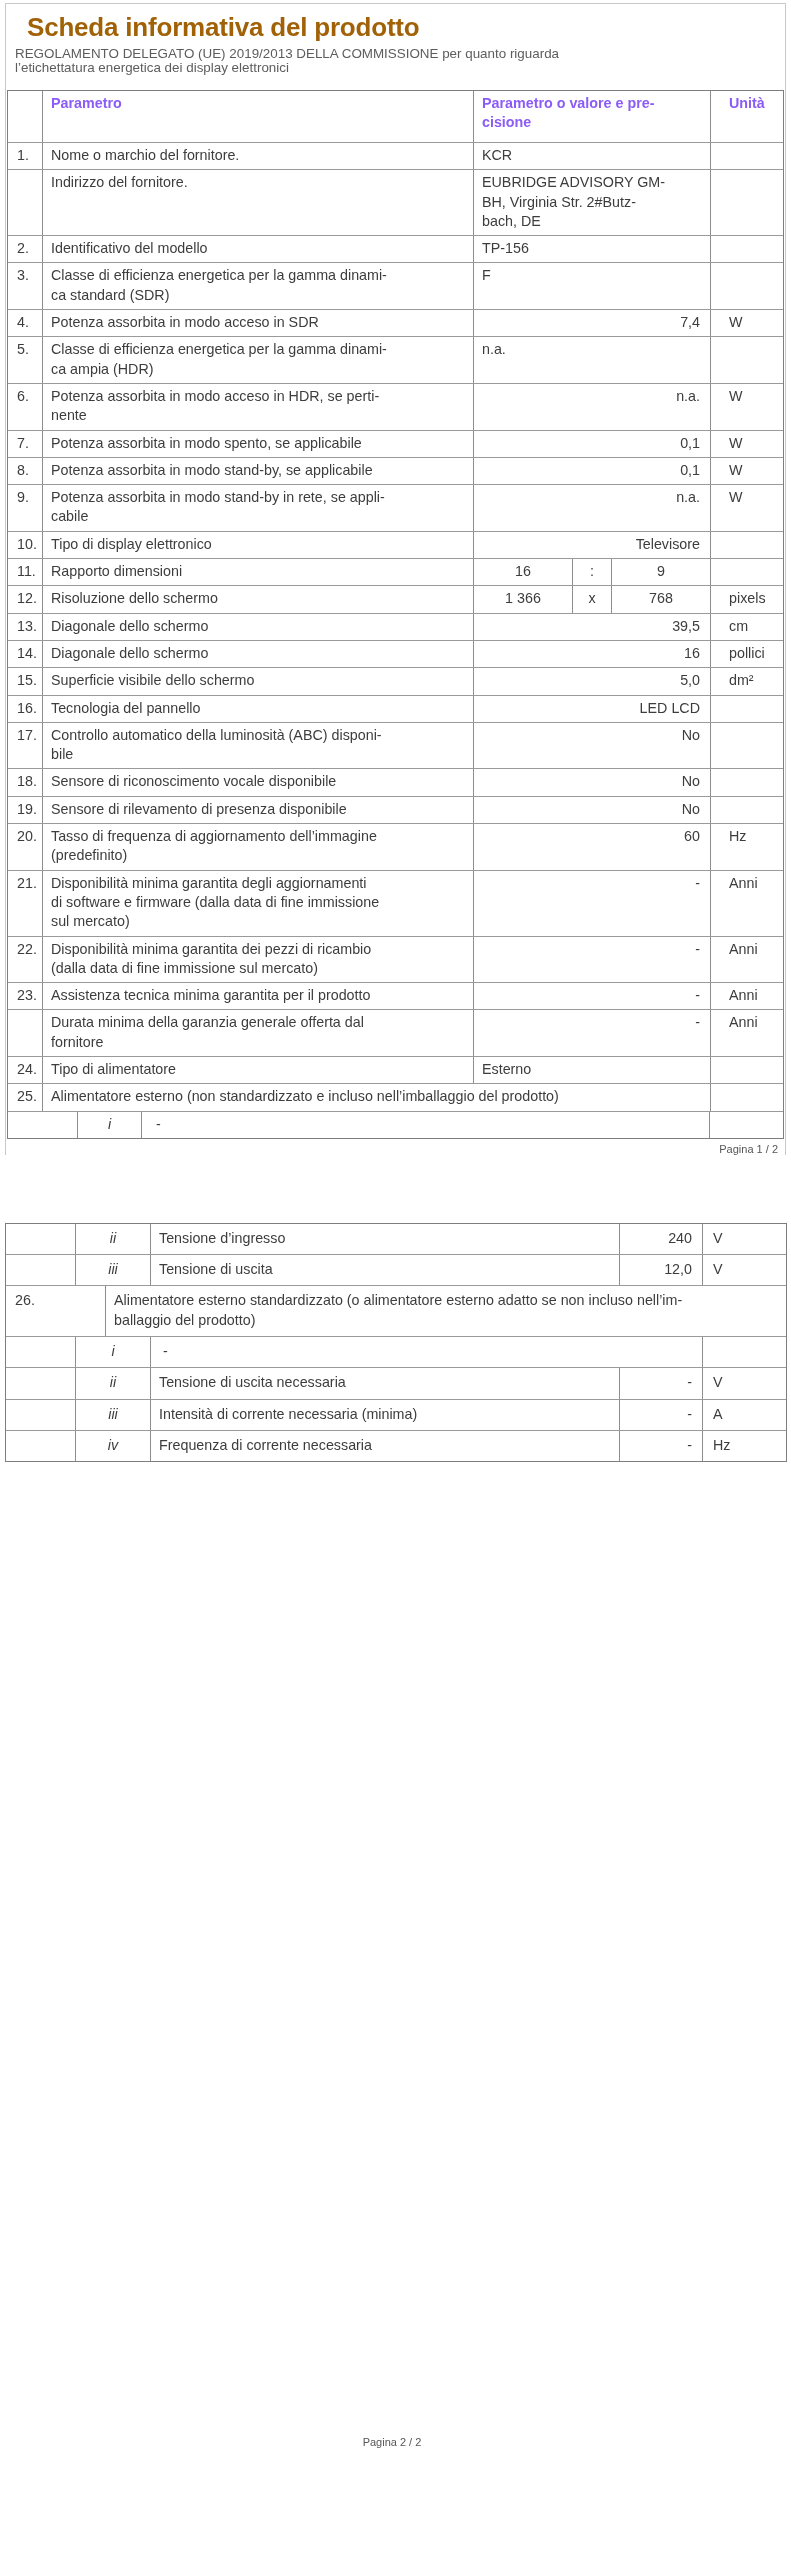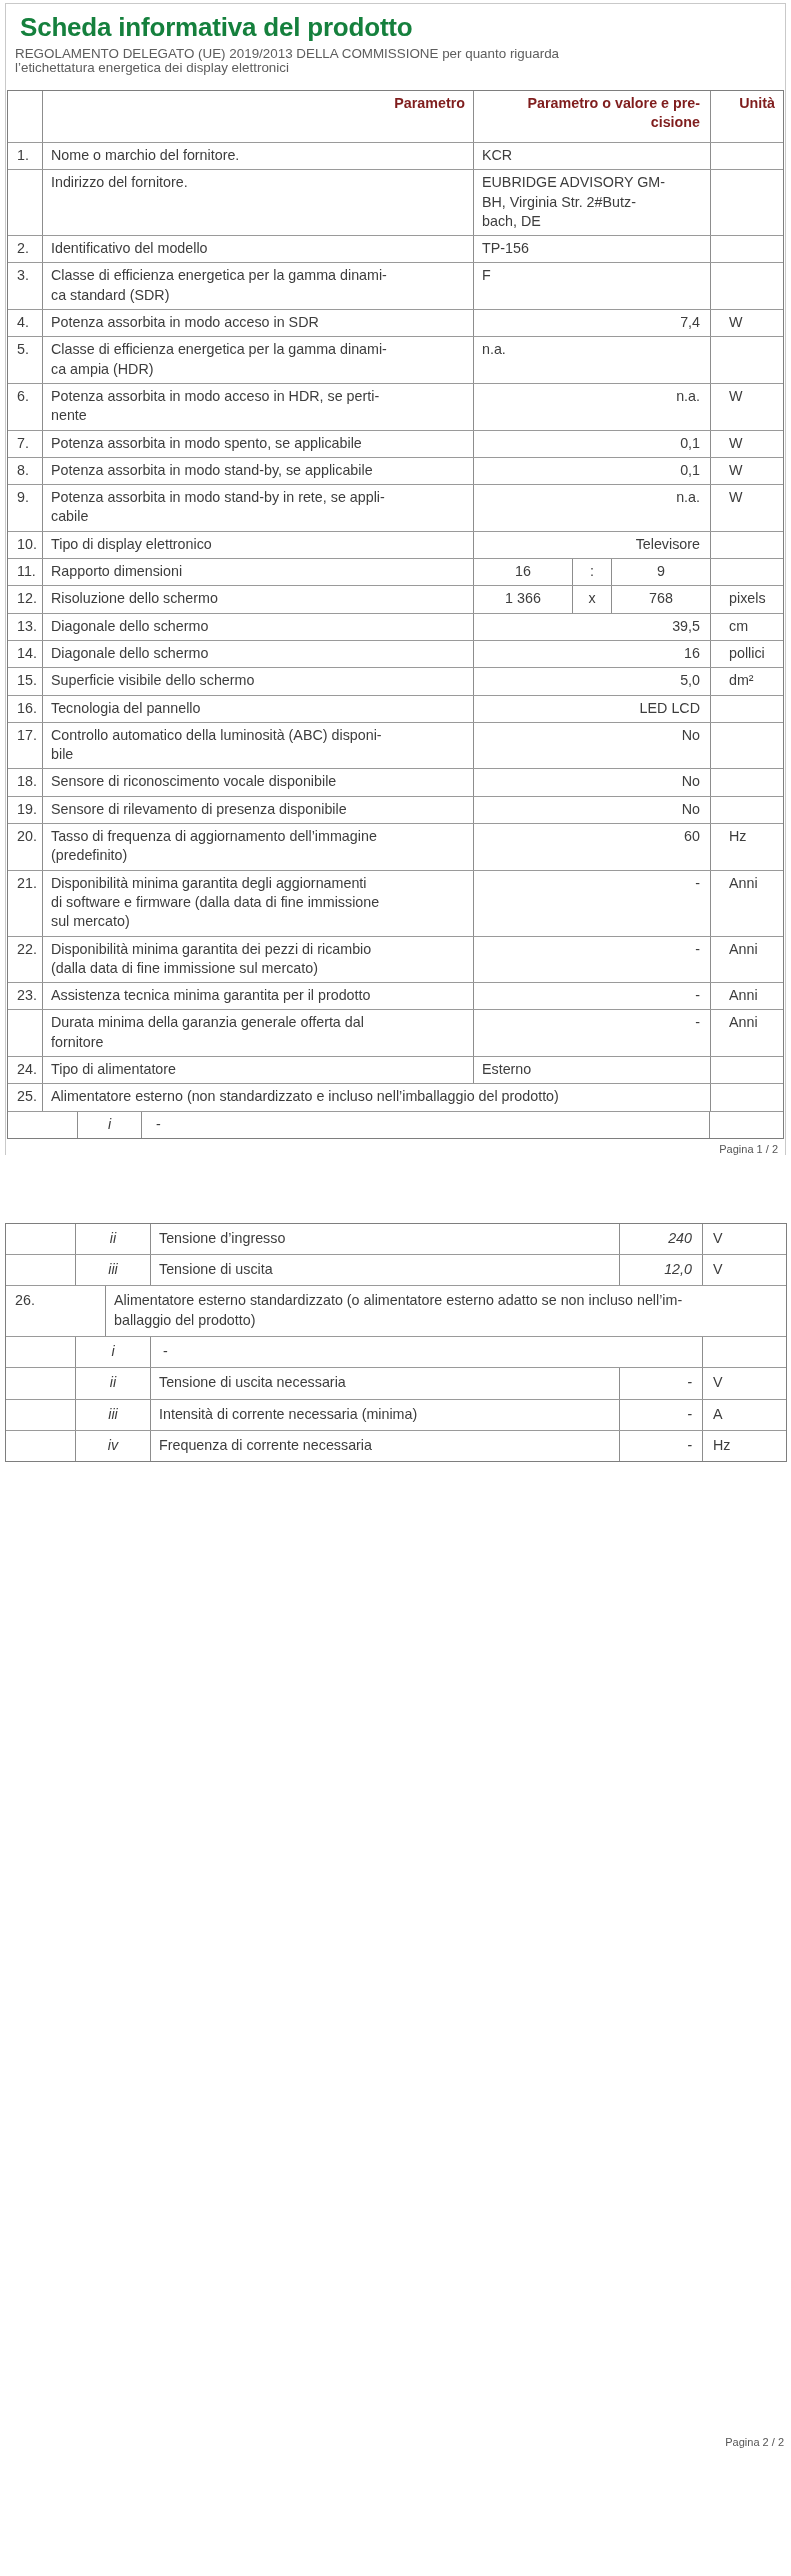"Scheda informativa del prodotto" .doc-title { color: #15803d -> #a16207; margin: 2px 0 3px 13px -> 2px 0 3px 20px }
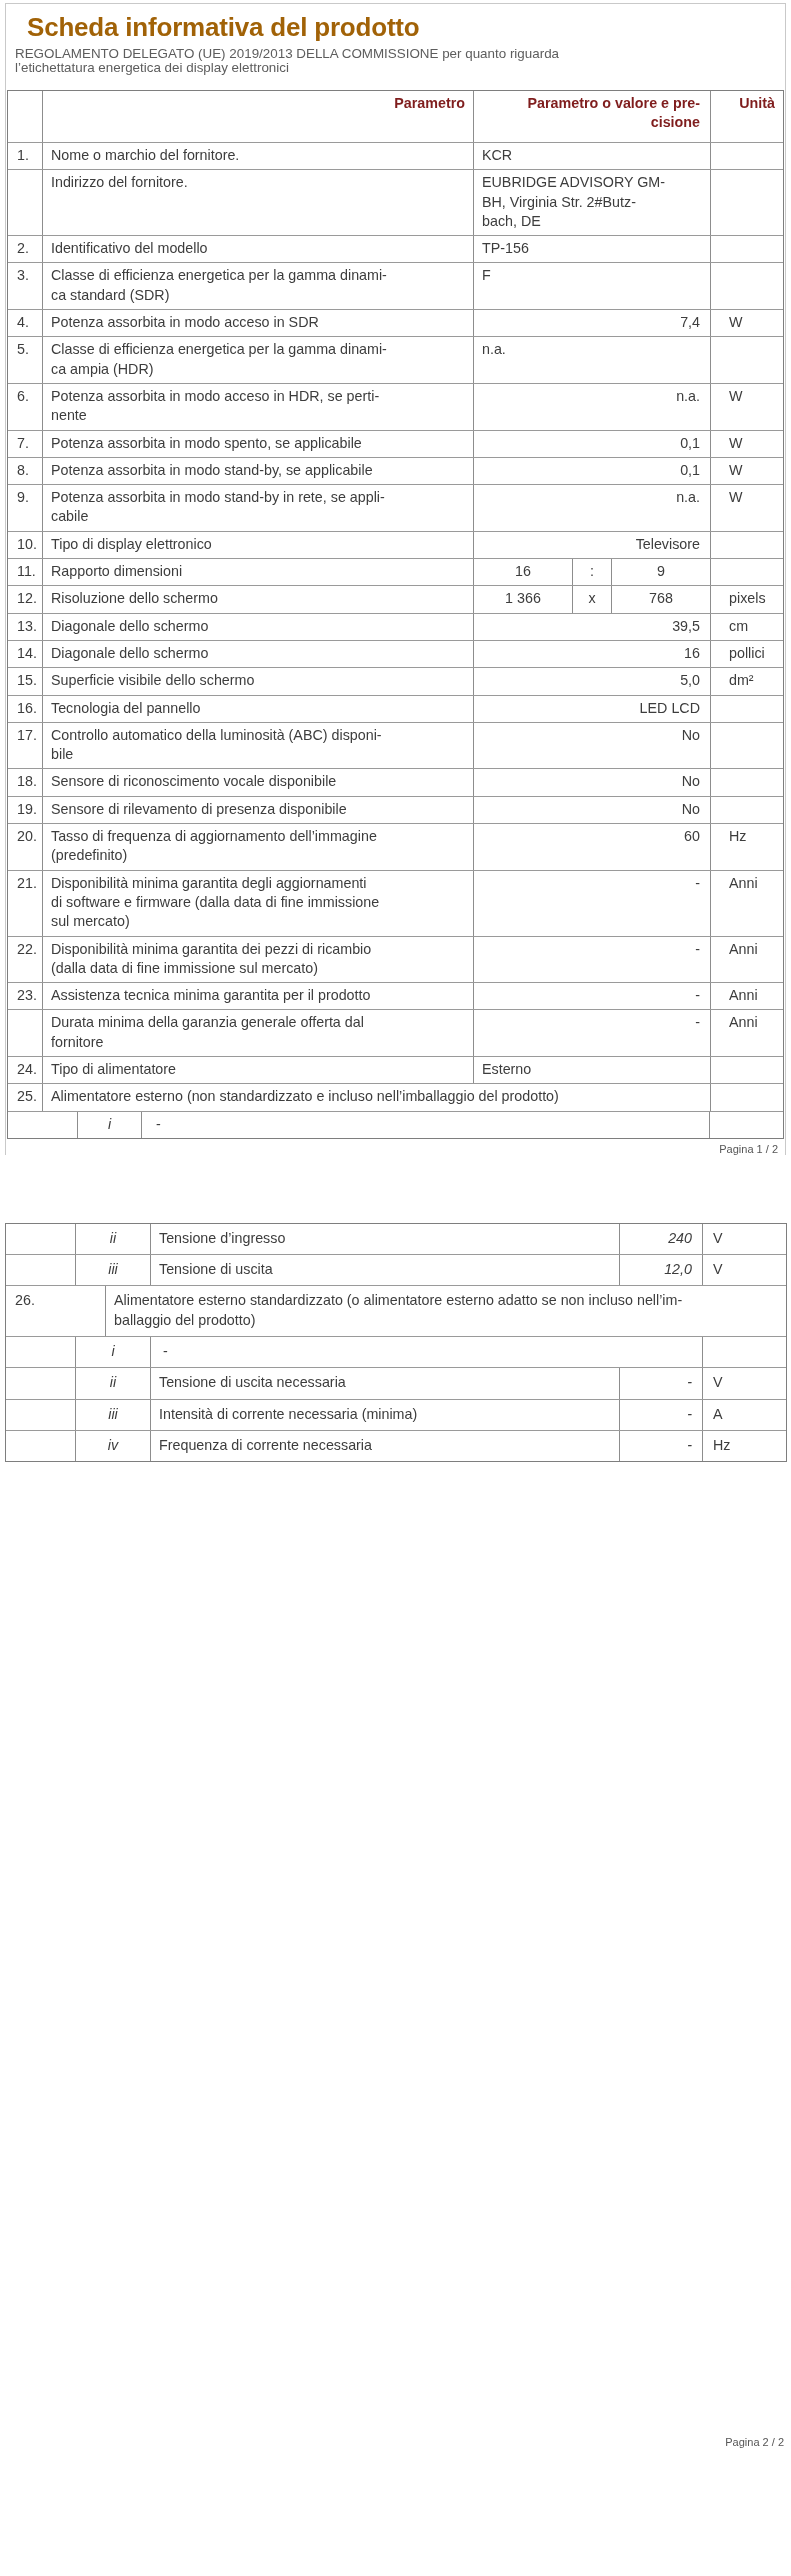"Parametro" .hdr { color: #7f1d1d -> #8b5cf6; text-align: right -> none }
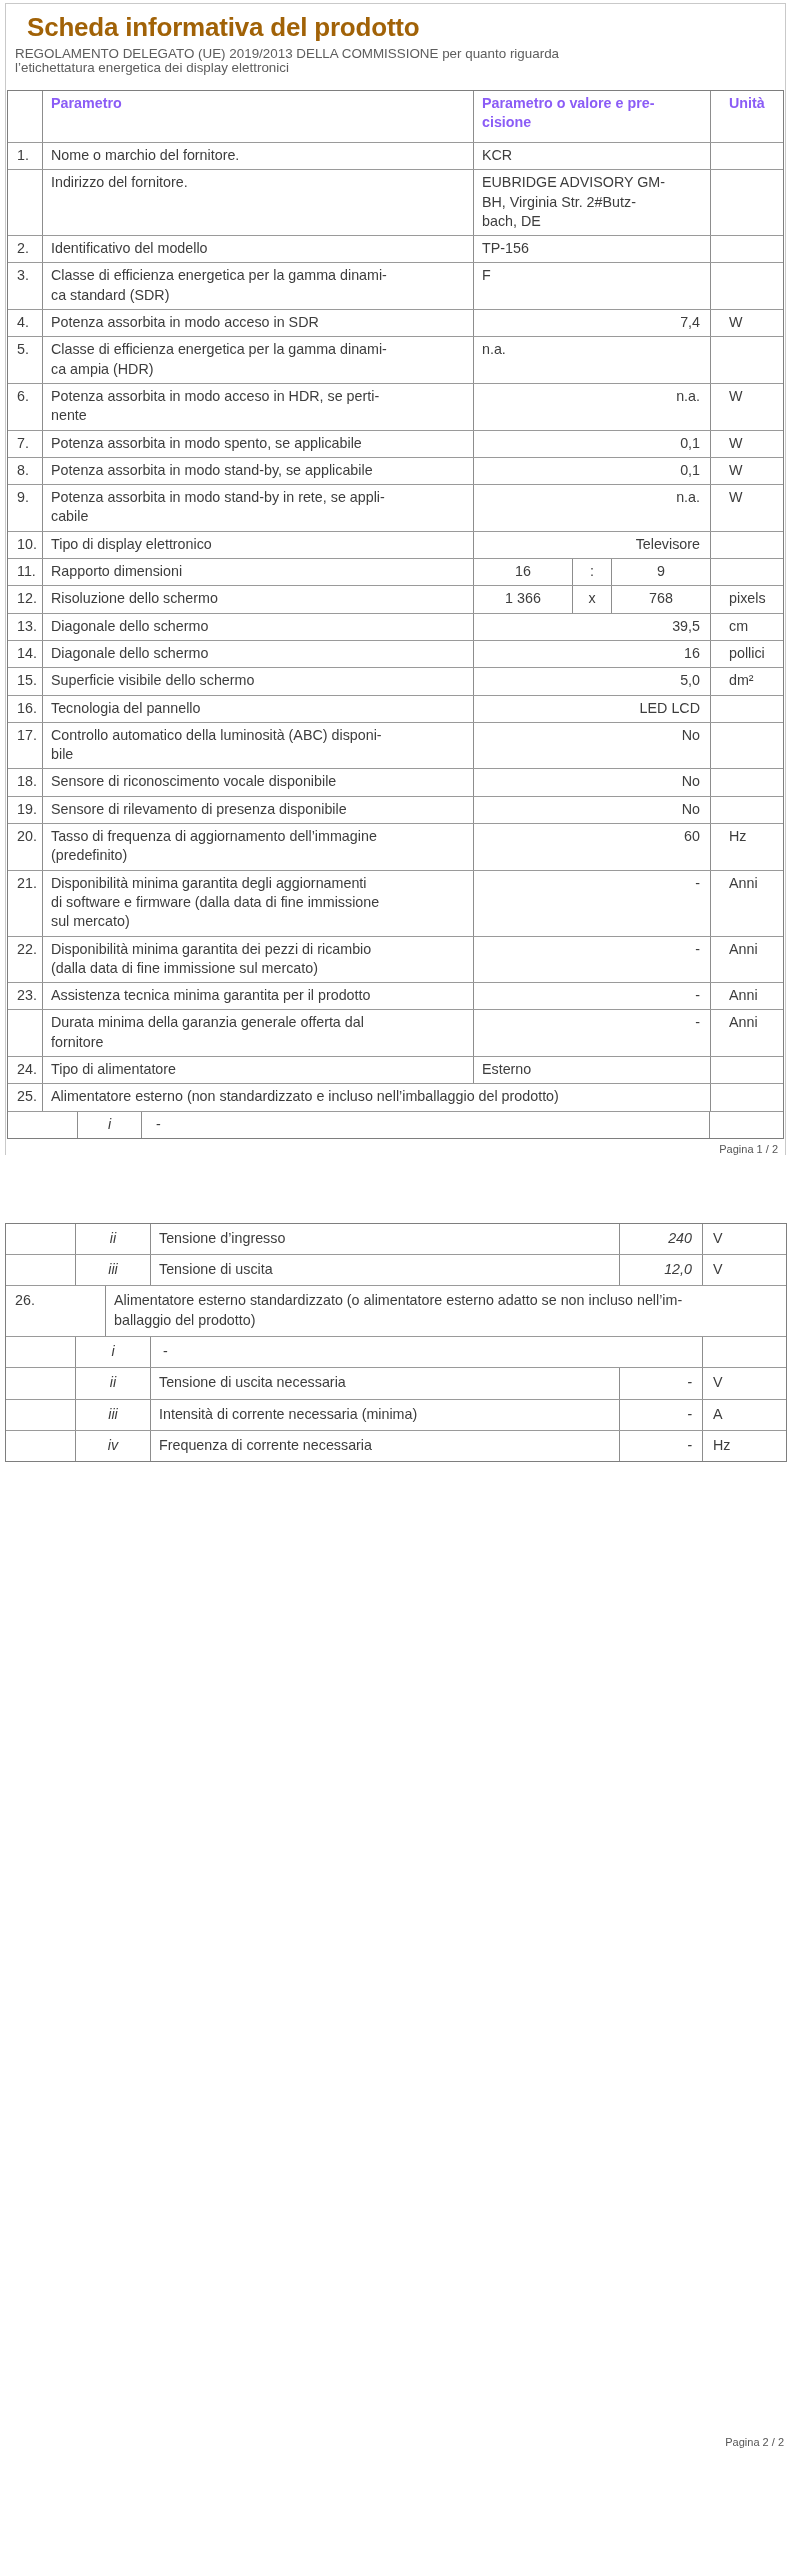"240" .p2 .cv { font-style: italic -> none }
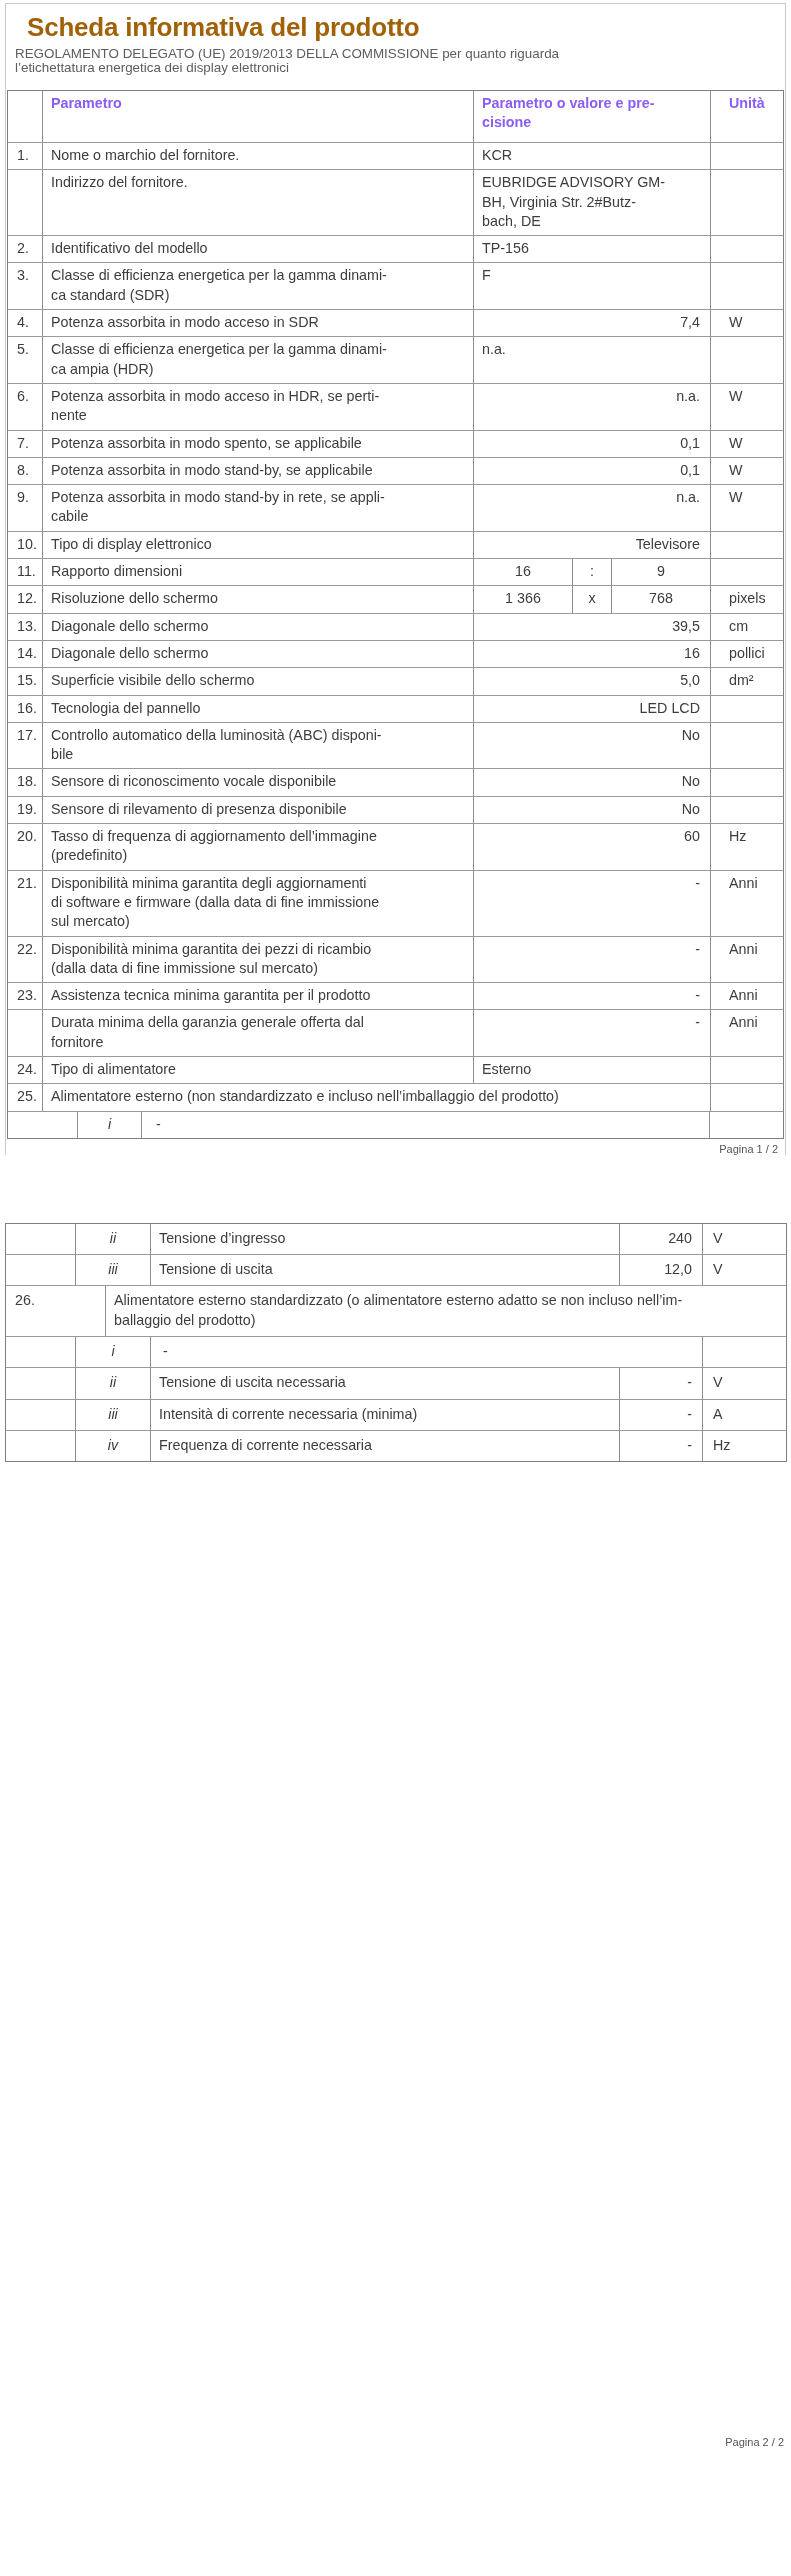"Pagina 2 / 2" .pagelabel2 { text-align: right -> center }
